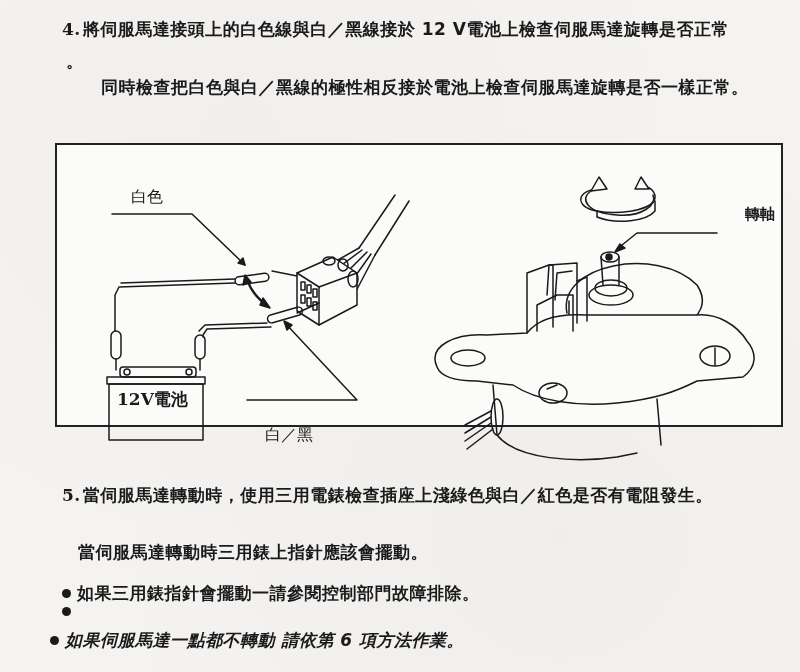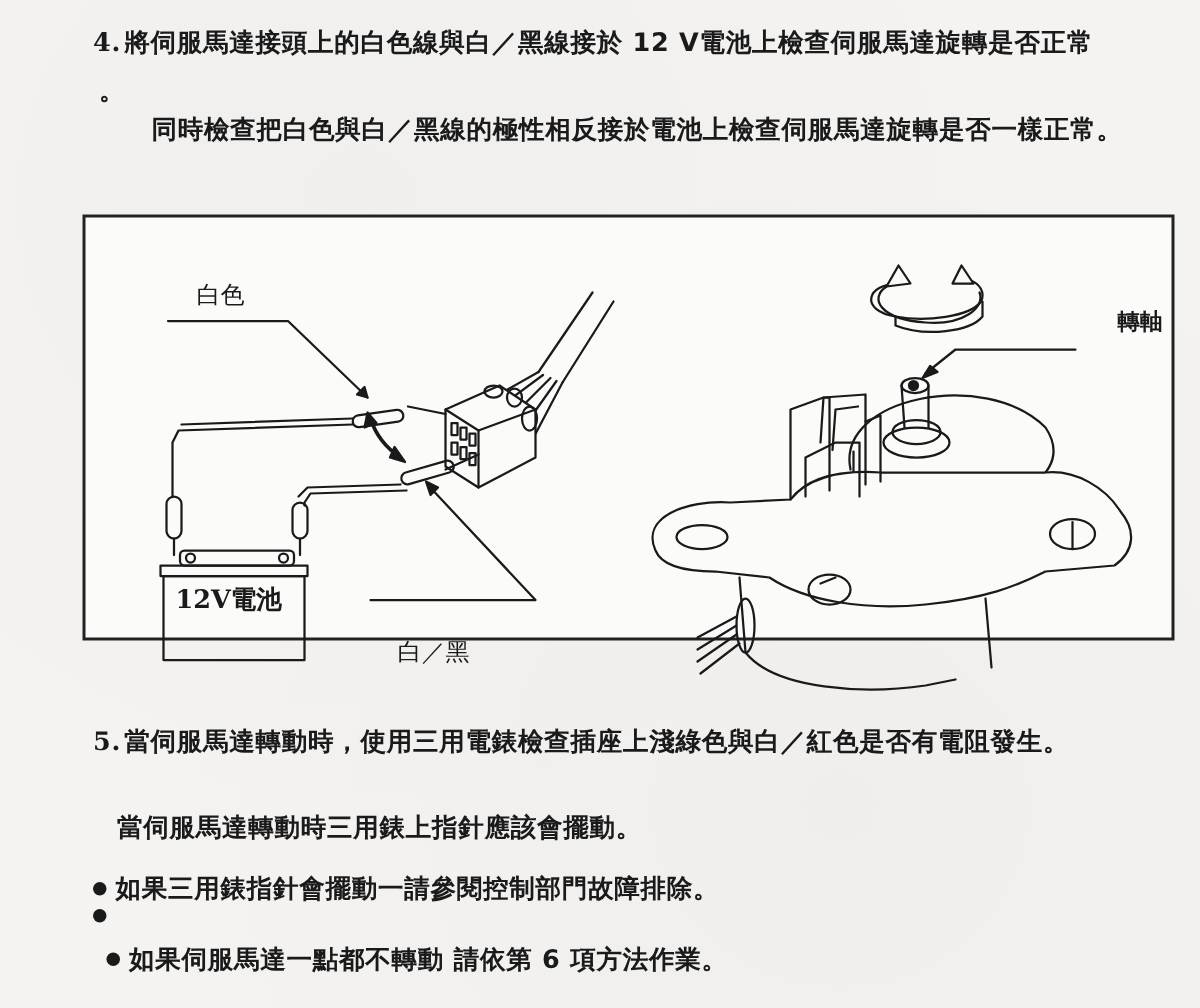"如果伺服馬達一點都不轉動 請依第 6 項方法作業。" div.line { font-style: none -> italic; left: 71px -> 50px }
